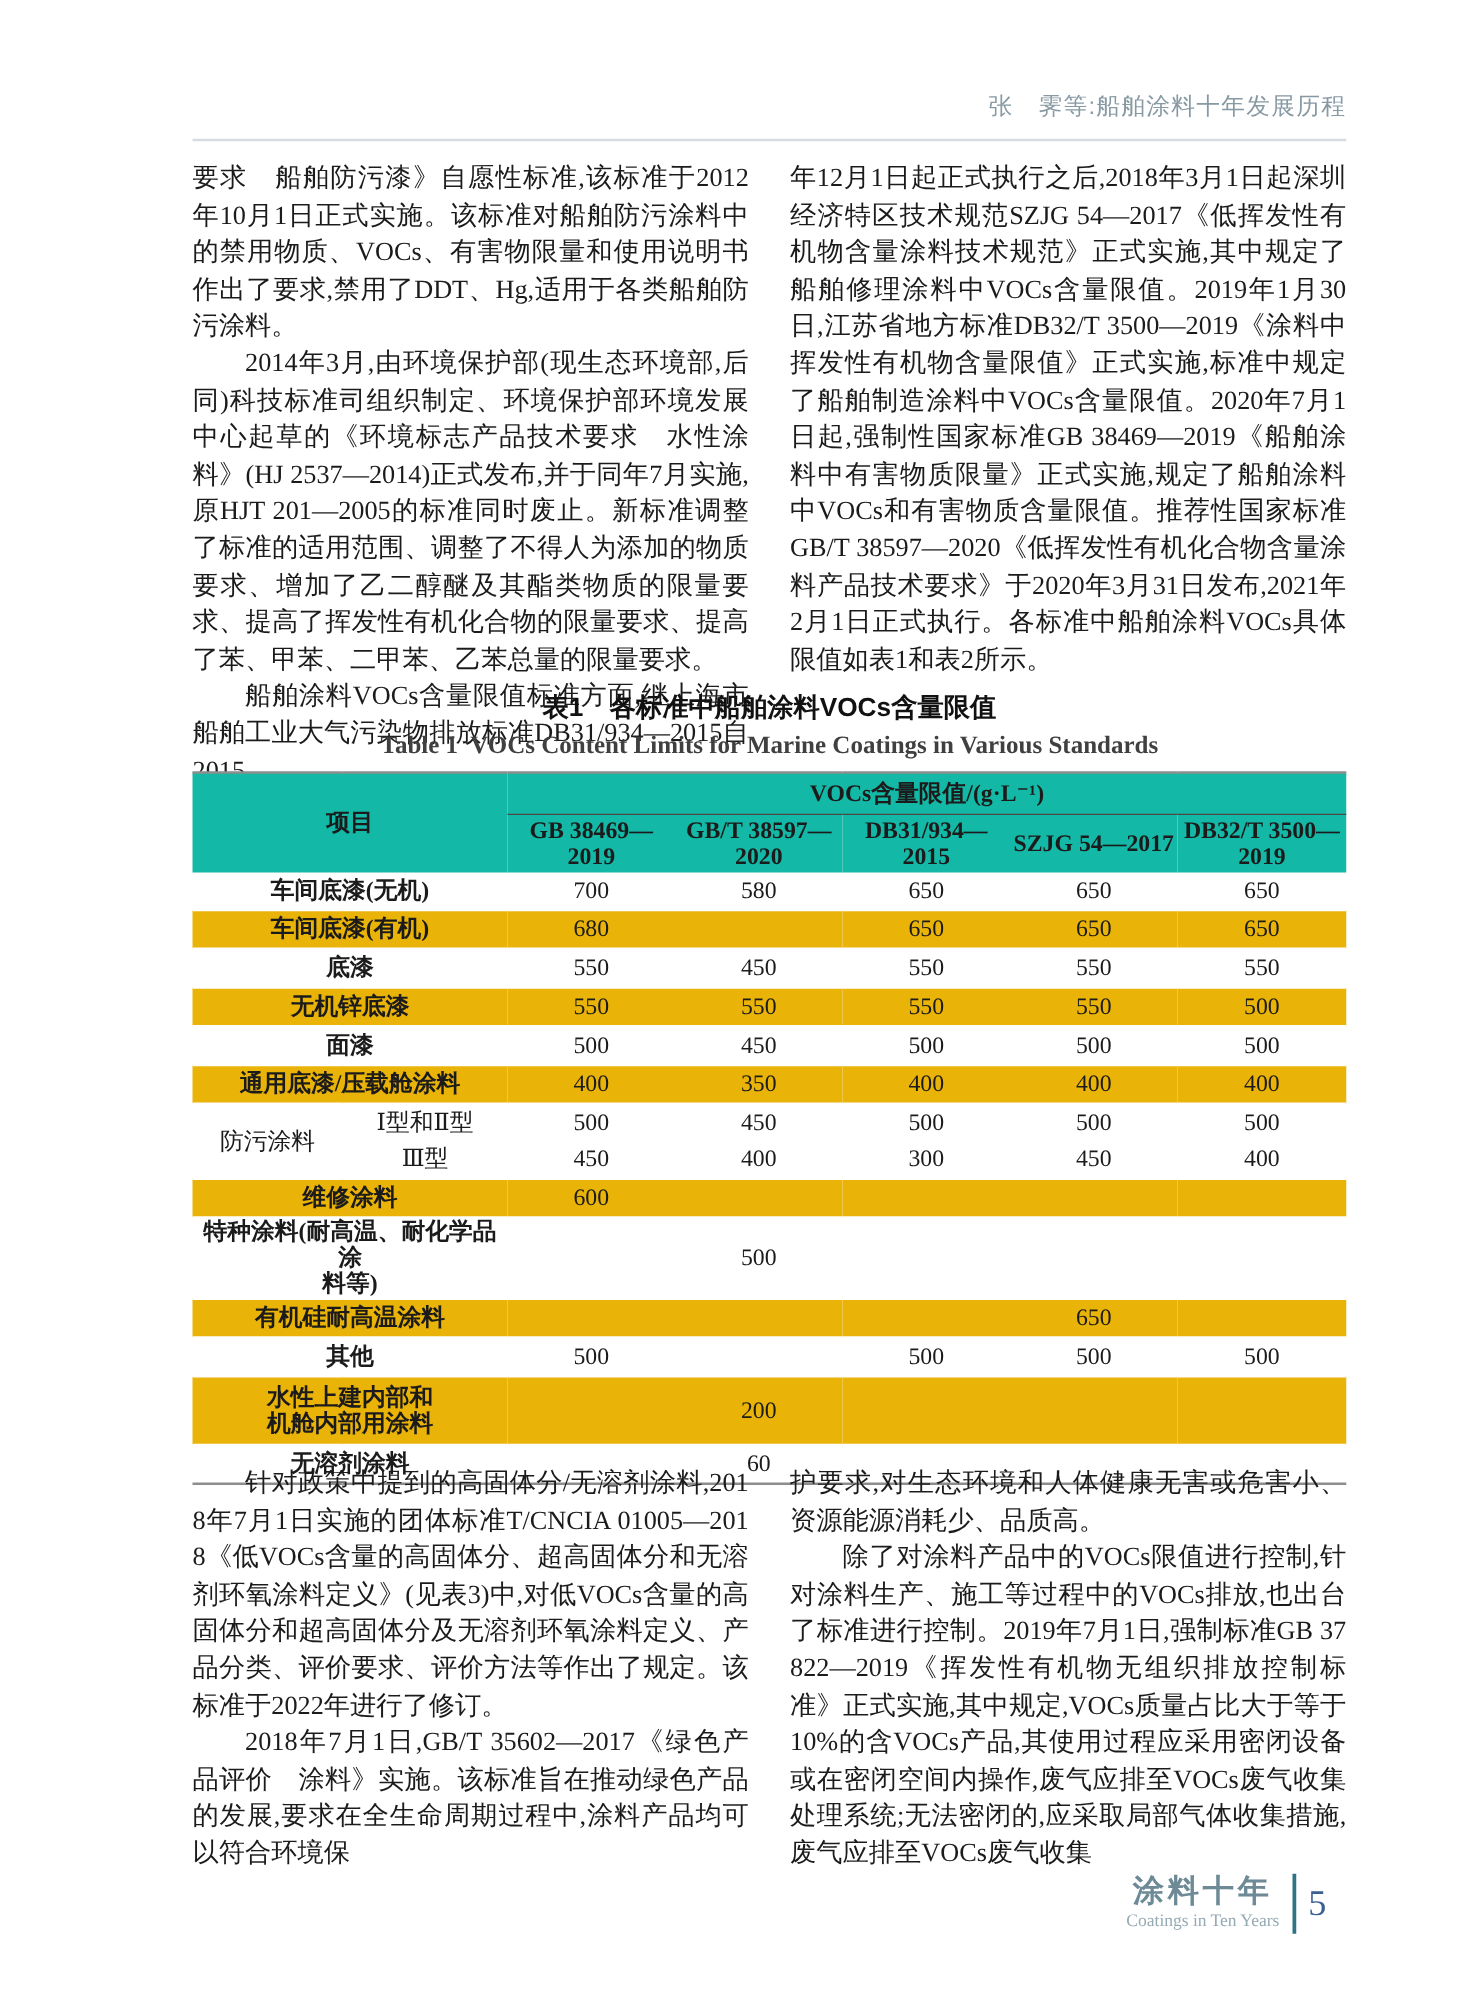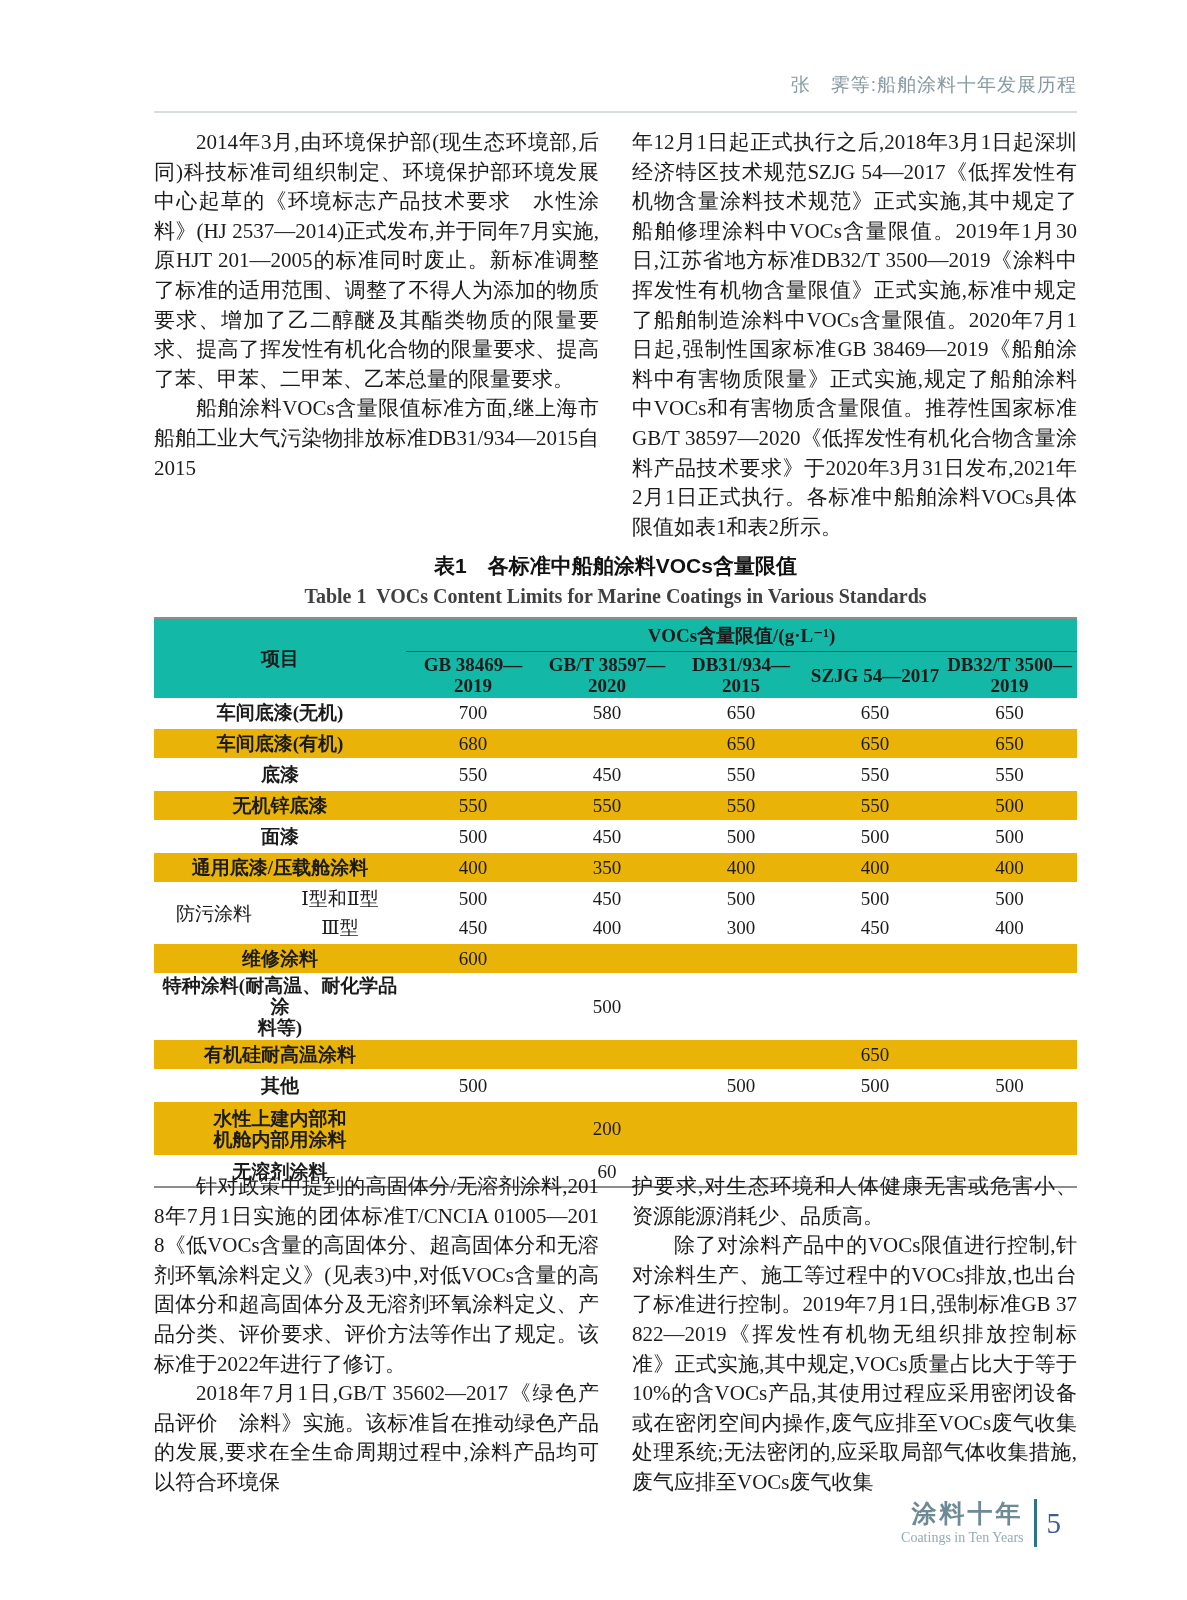"要求" p.para { html: none -> <p>要求 船舶防污漆》自愿性标准,该标准于2012年10月1日正式实施。该标准对船舶防污涂料中的禁用物质、VOCs、有害物限量和使用说明书作出了要求,禁用了DDT、Hg,适用于各类船舶防污涂料。</p> }
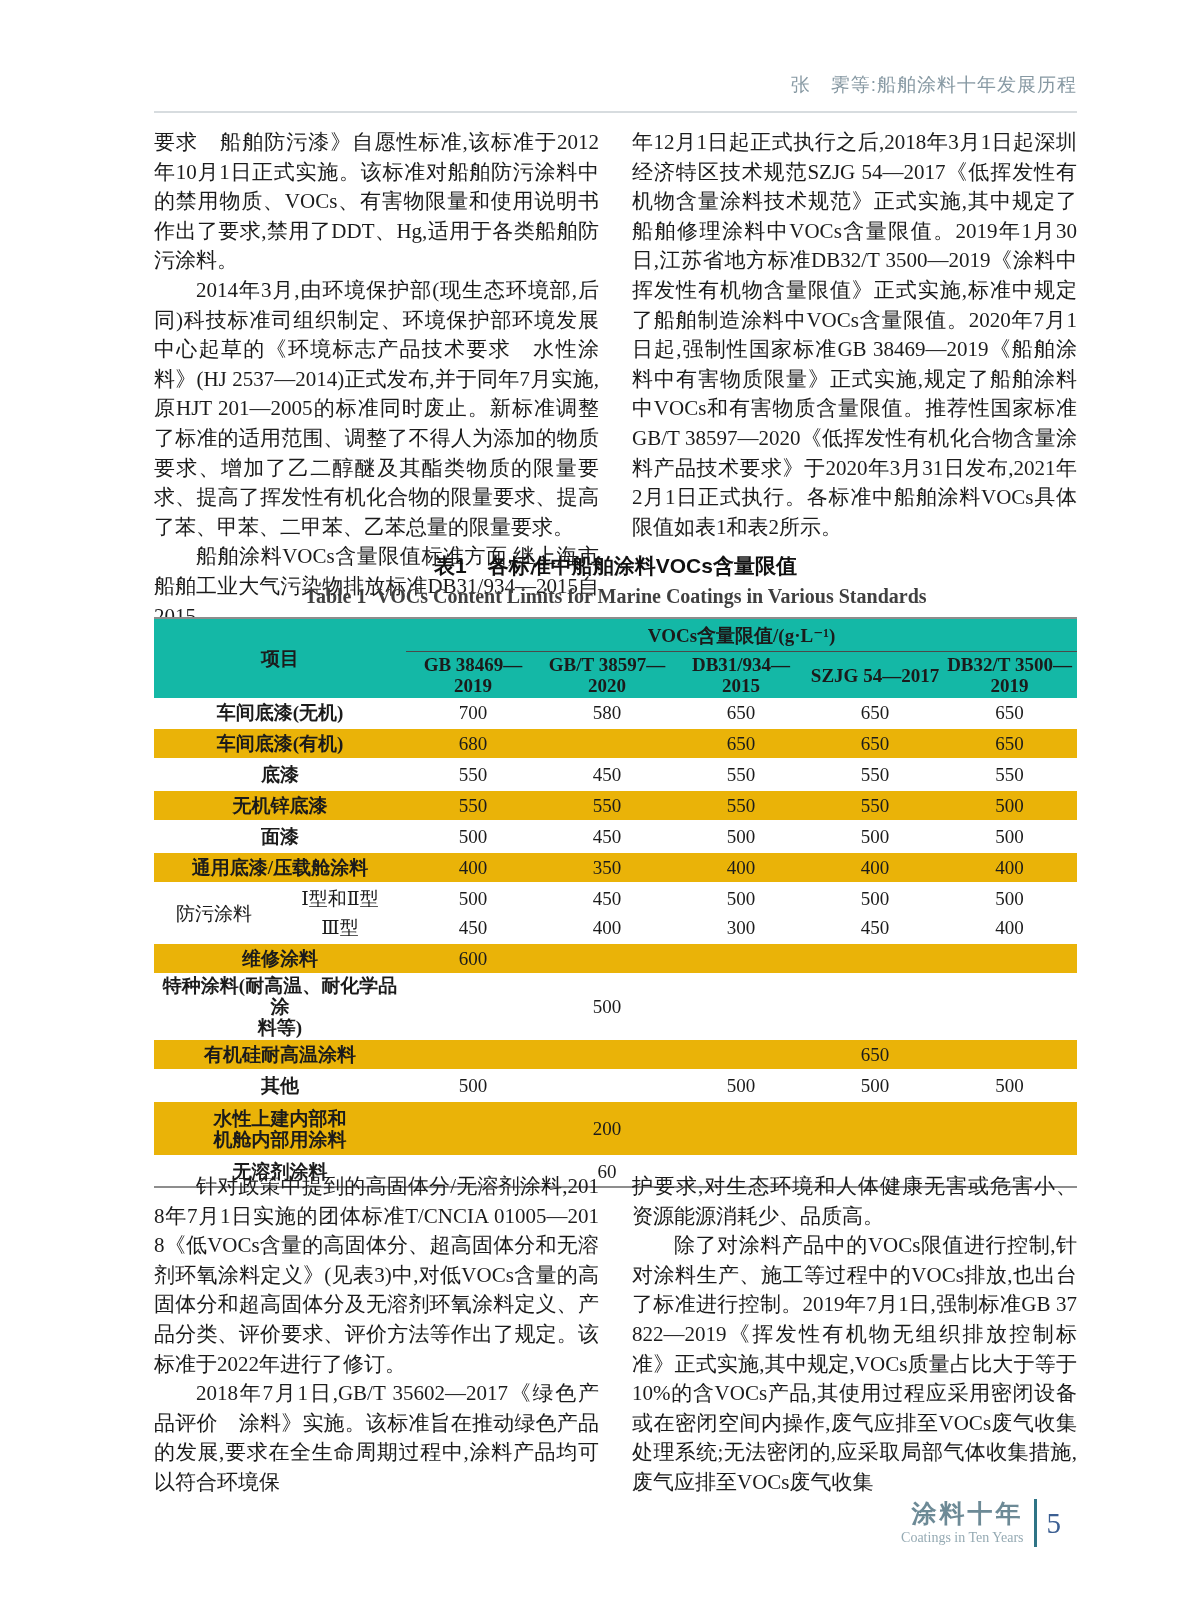"涂料十年" .brand { text-align: right -> center }
